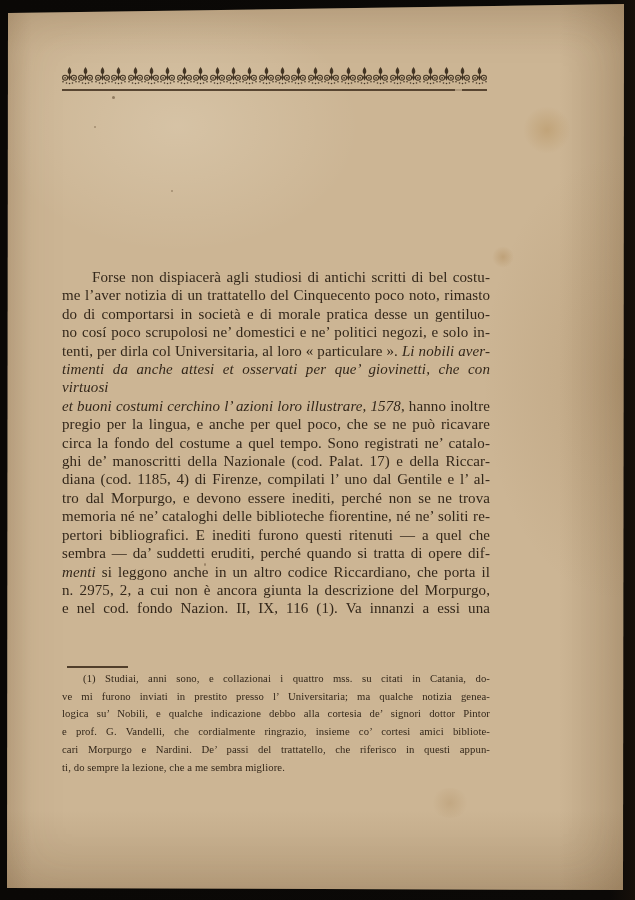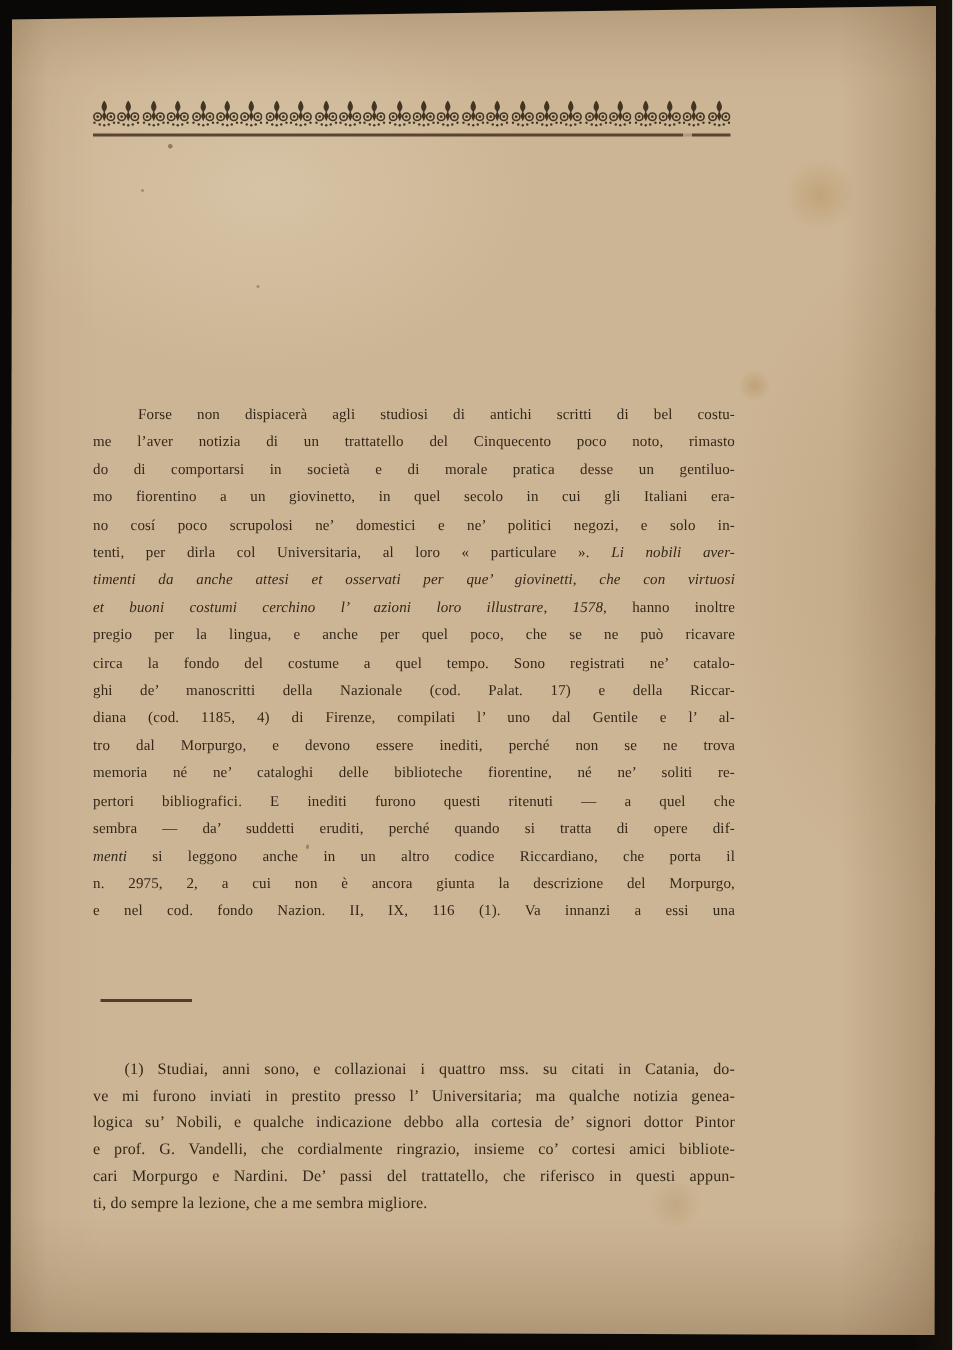"Forse non dispiacerà agli studiosi" .body-text { font-size: 10px -> 15px }
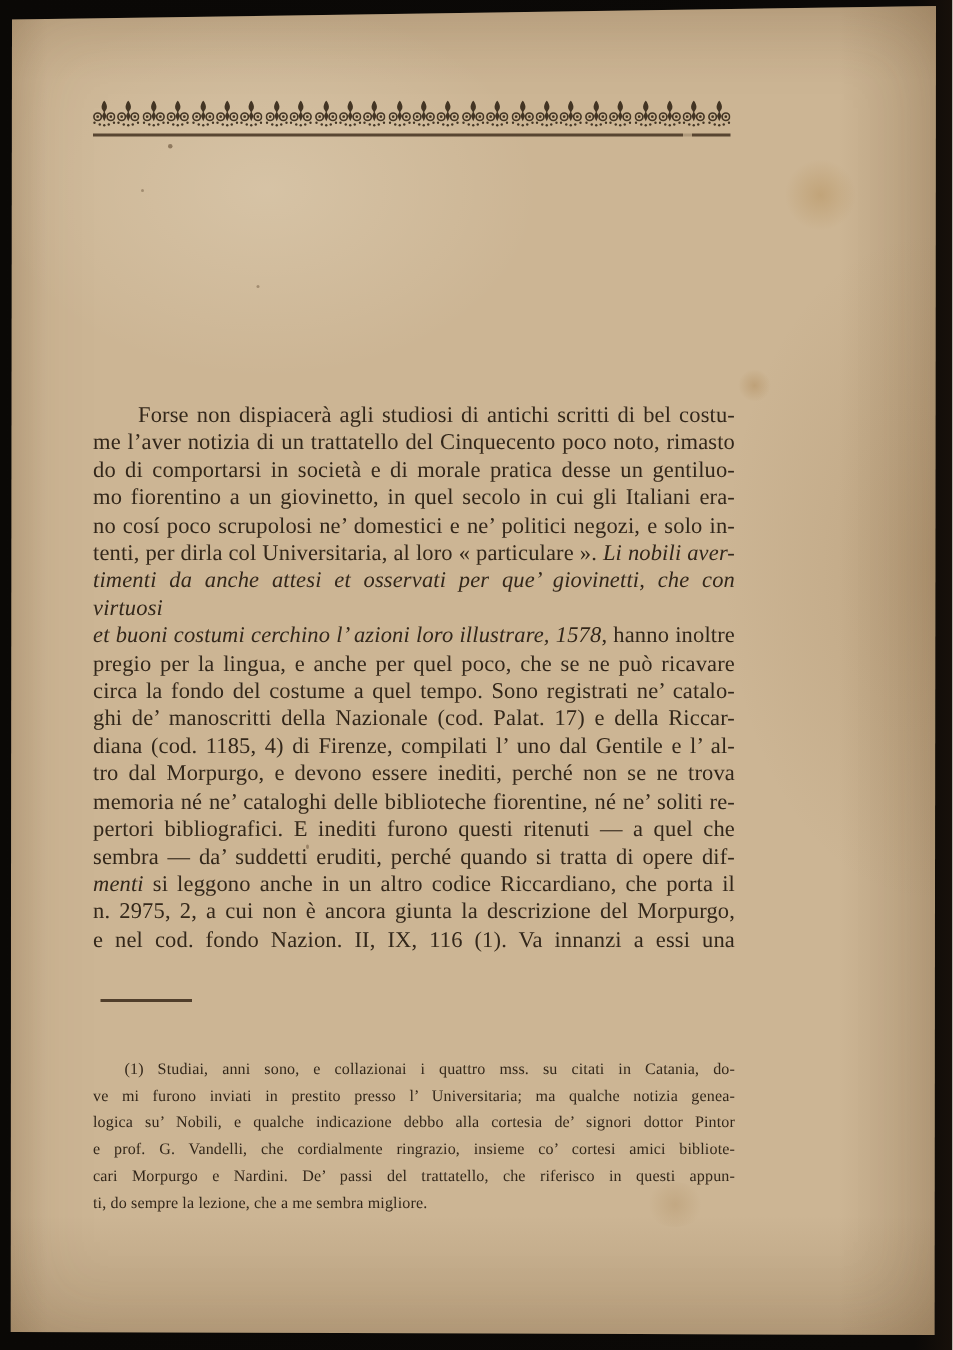"mo fiorentino a un giovinetto," div.tline { html: <div><span>mo fiorentino a un giovinetto, in quel secolo in cui gli Italiani era-</span></div> -> none }
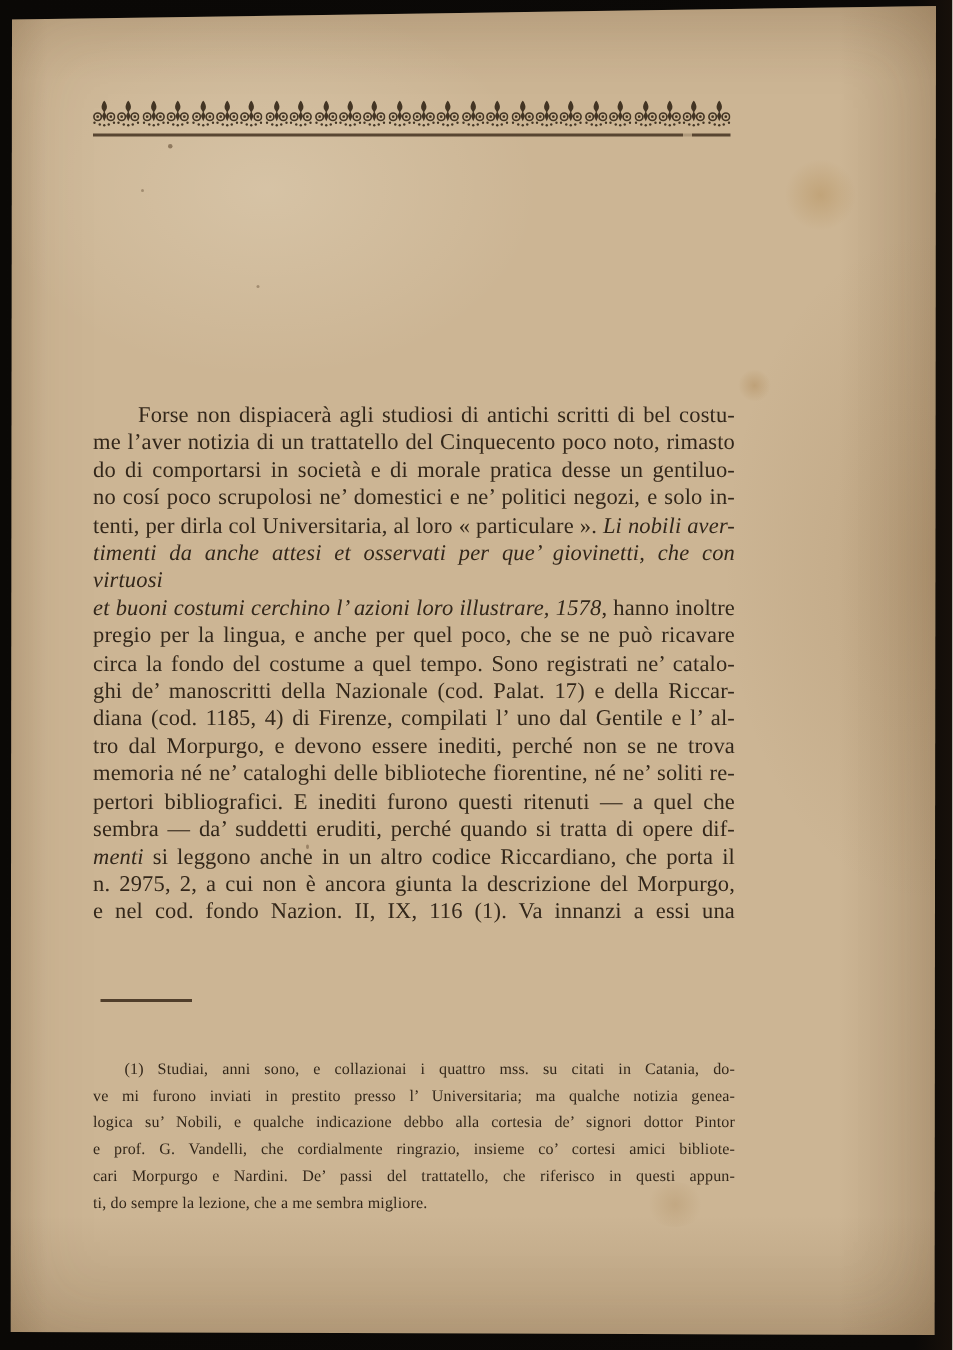"(1) Studiai, anni sono, e" .foot-text { margin-top: 35px -> none }
